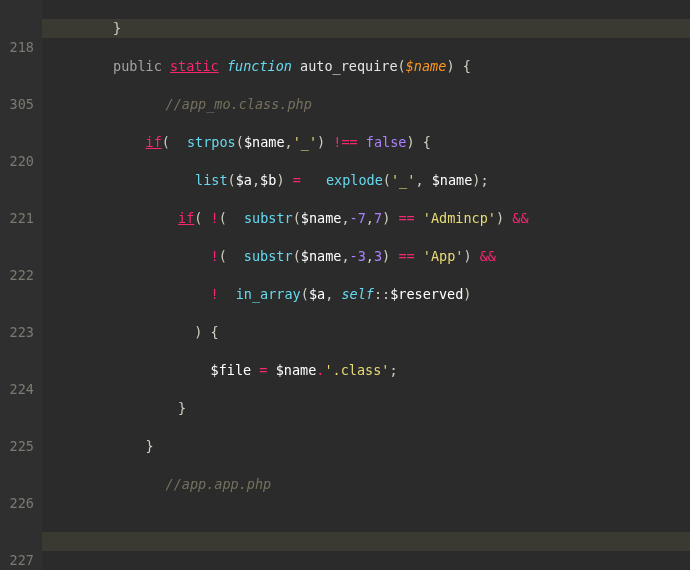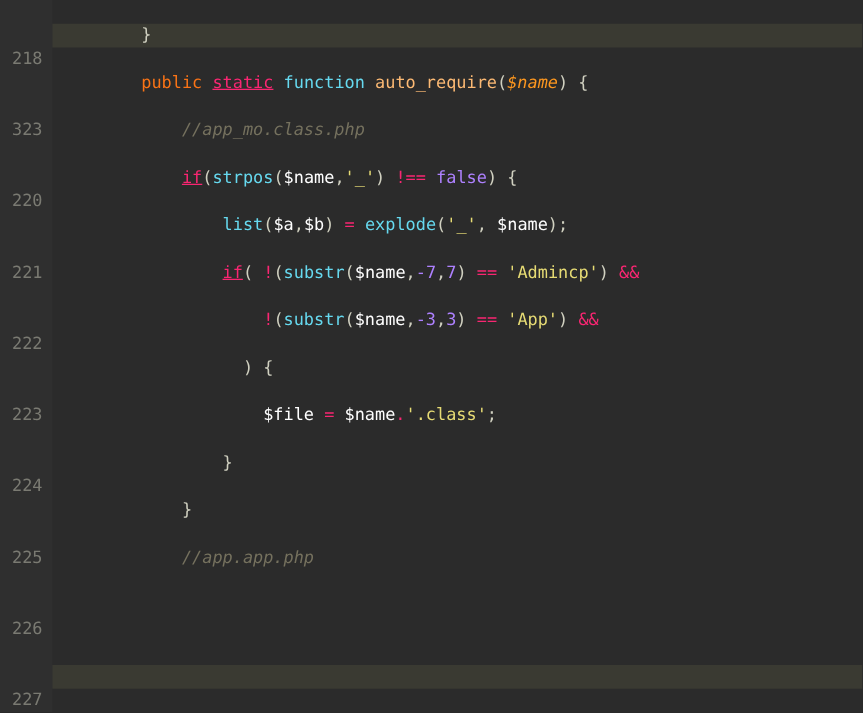"public" .kw-pub { color: #f97316 -> #a3a3a3 }
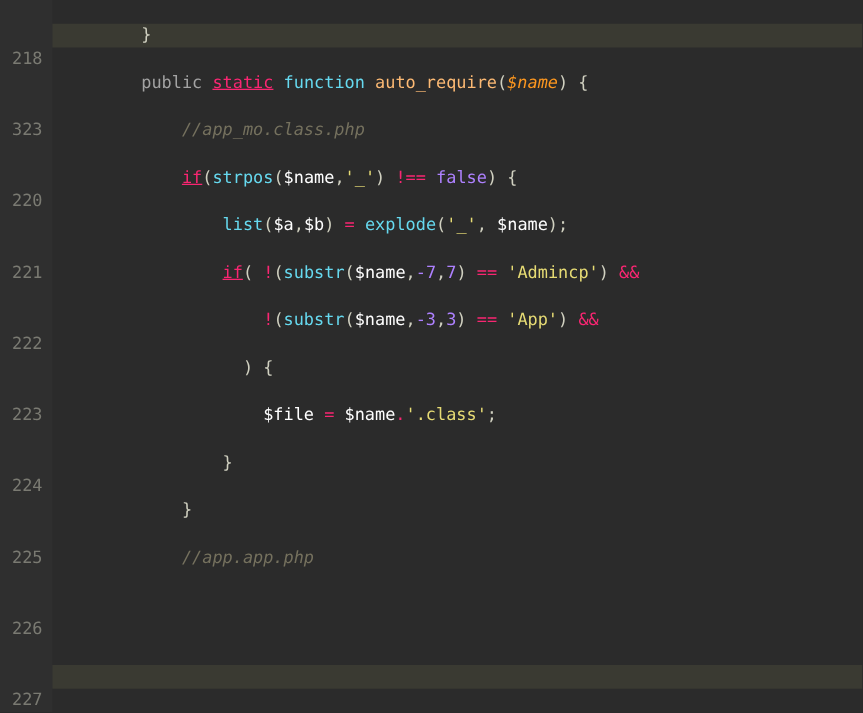"function" .k-blue { font-style: none -> italic }
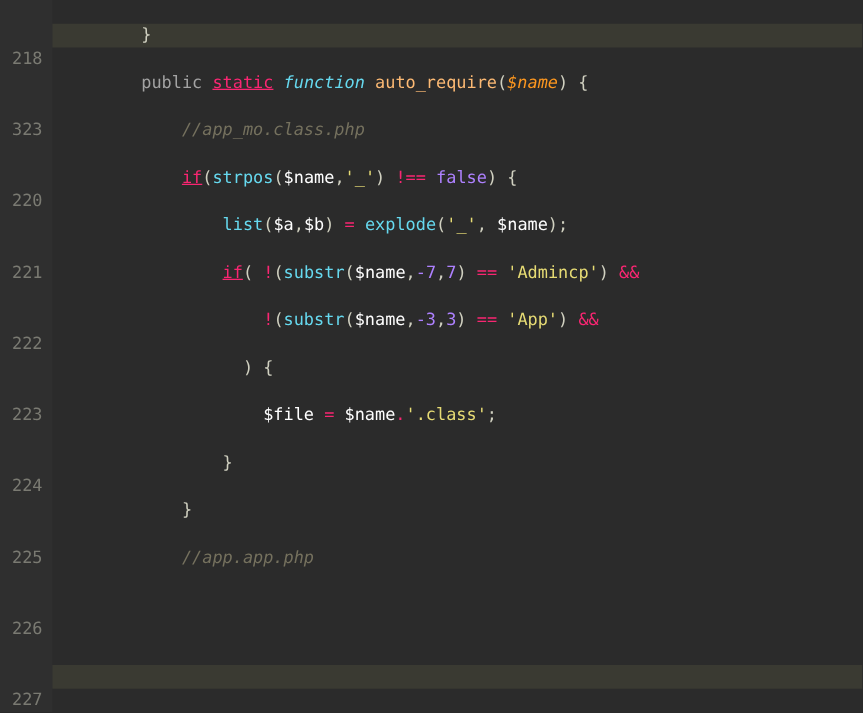"auto_require" .fn { color: #fdba74 -> #e5e5e5 }
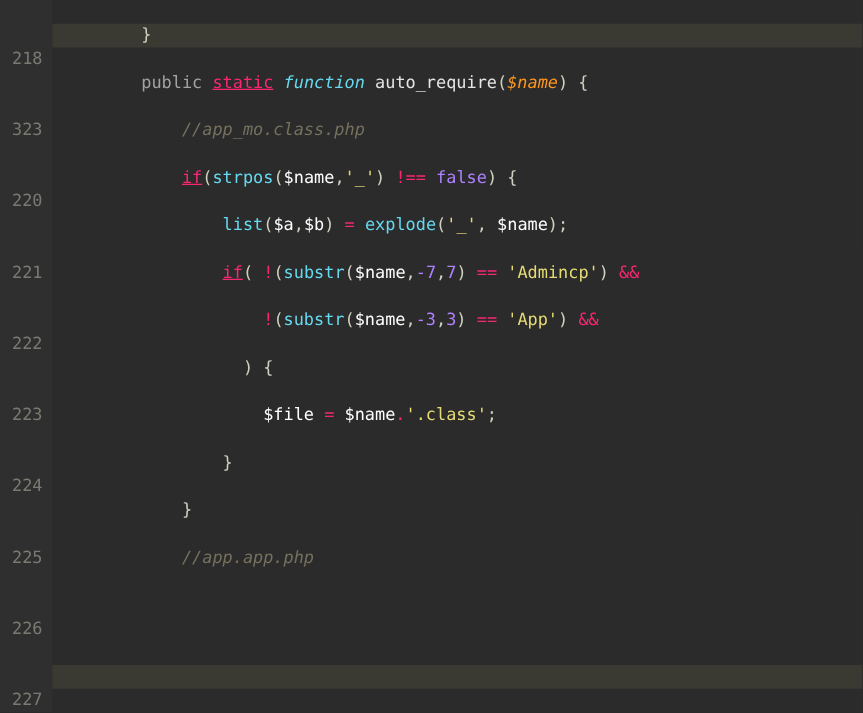"323" div.ln { text: 323 -> 305 }
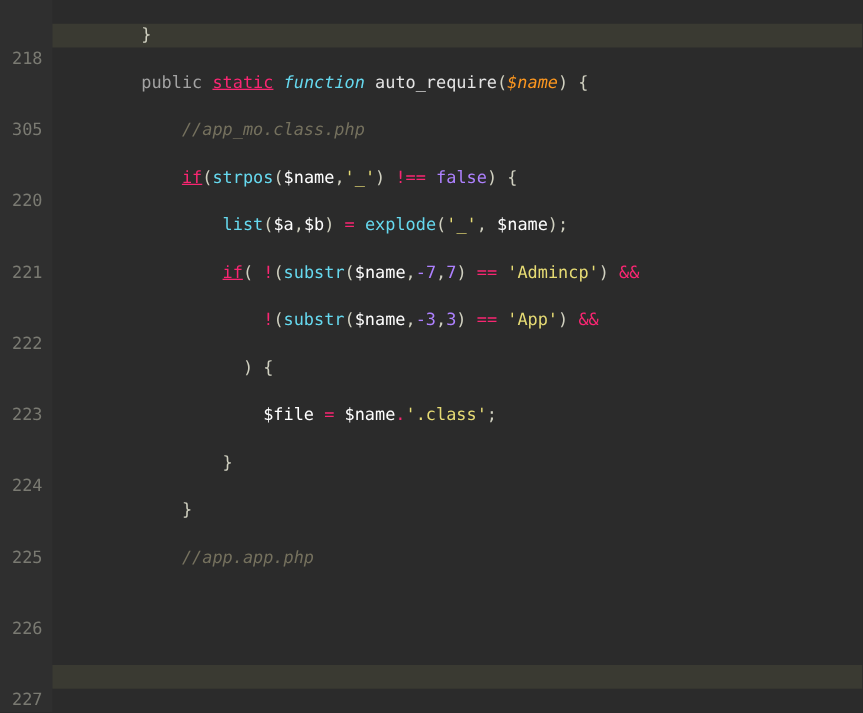"//app_mo.class.php" .c { margin-left: none -> 20px }
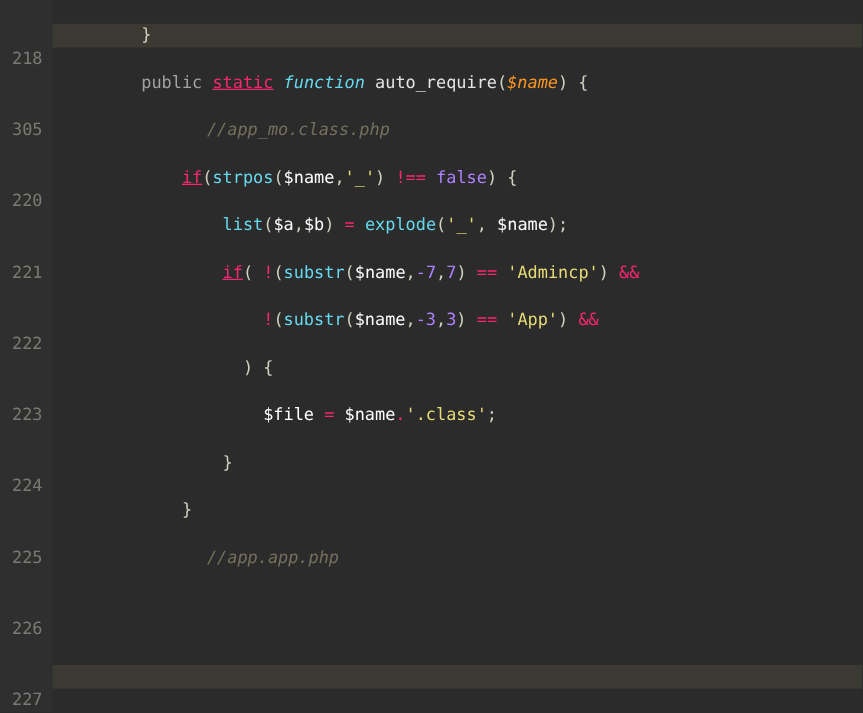"strpos" .k-blue-n { margin-left: none -> 17px }
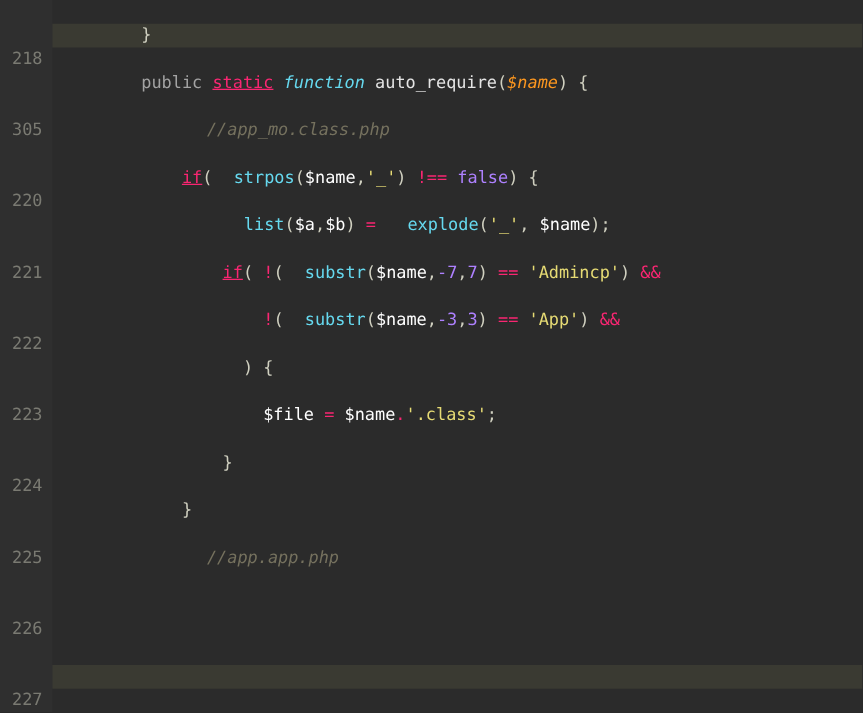"! in_array($a, self::$reserved)" div.row { html: none -> <div> <span>!</span><span>in_array</span><span>(</span><span>$a</span><span>,</span> <span>self</span><span>::</span><span>$reserved</span><span>)</span></div> }
